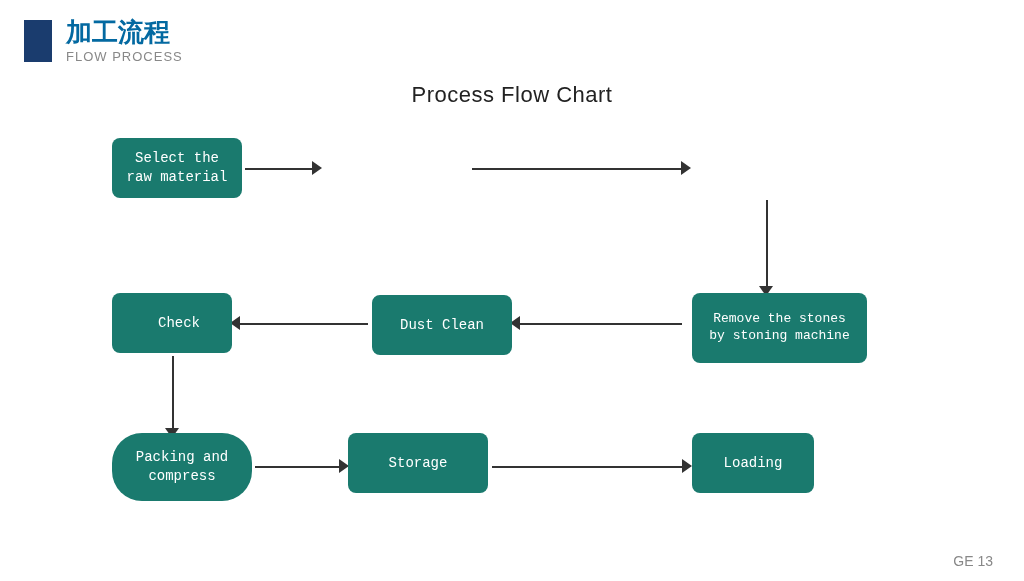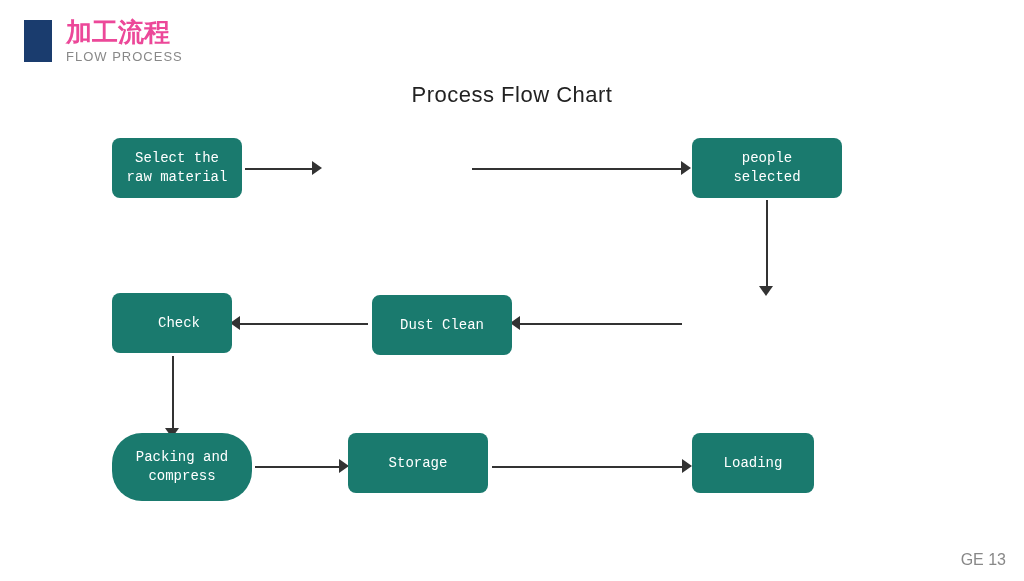"加工流程" .header-title-zh { color: #ec4899 -> #0369a1 }
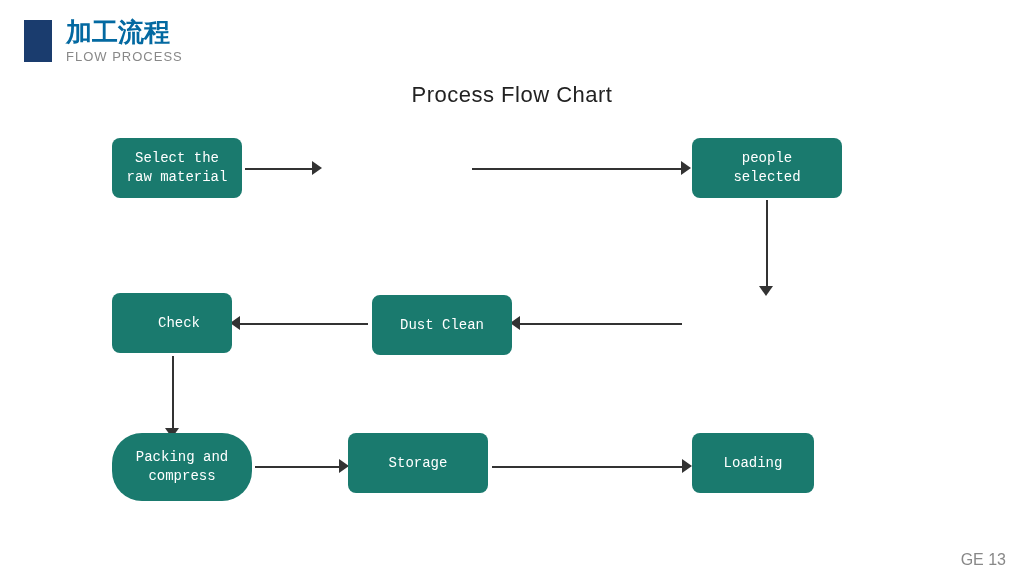"people selected" div.flow-node { html: <div> <span>people selected</span> </div> -> none }
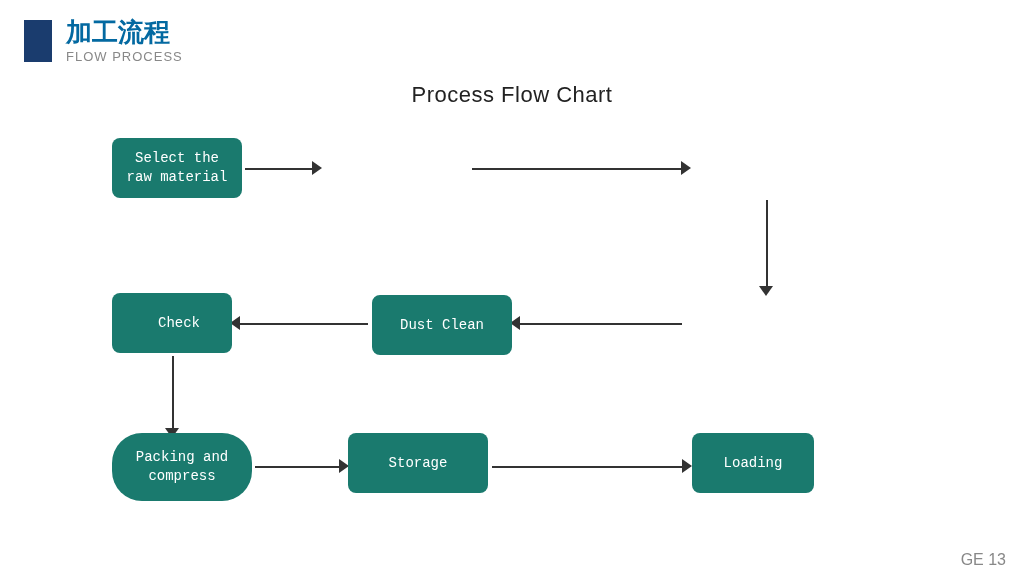"Remove the stones by stoning" div.flow-node { html: none -> <div> <span>Remove the stones by stoning machine</span> </div> }
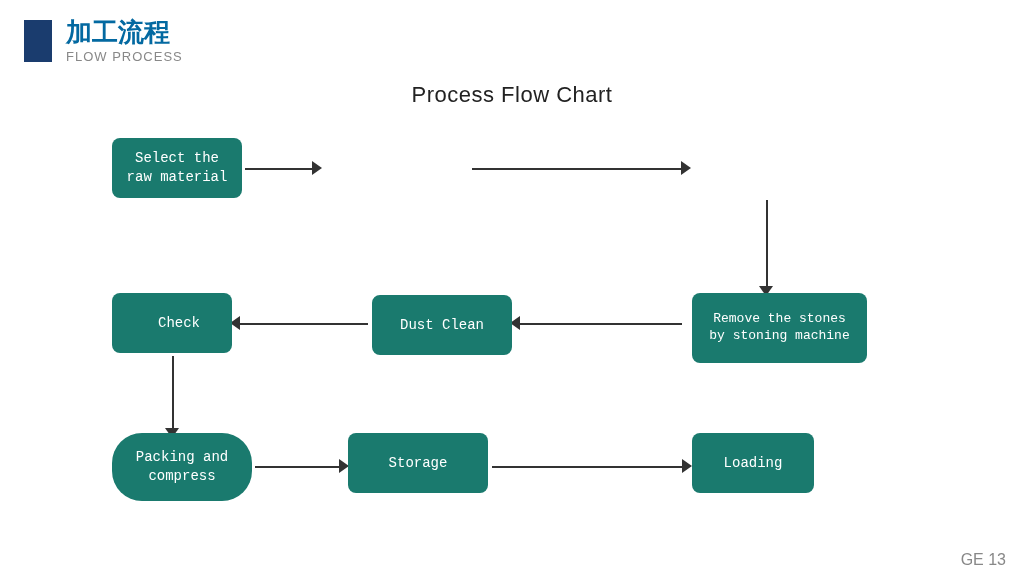"GE 13" .page-number { font-size: 16px -> 14px; right: 18px -> 31px }
